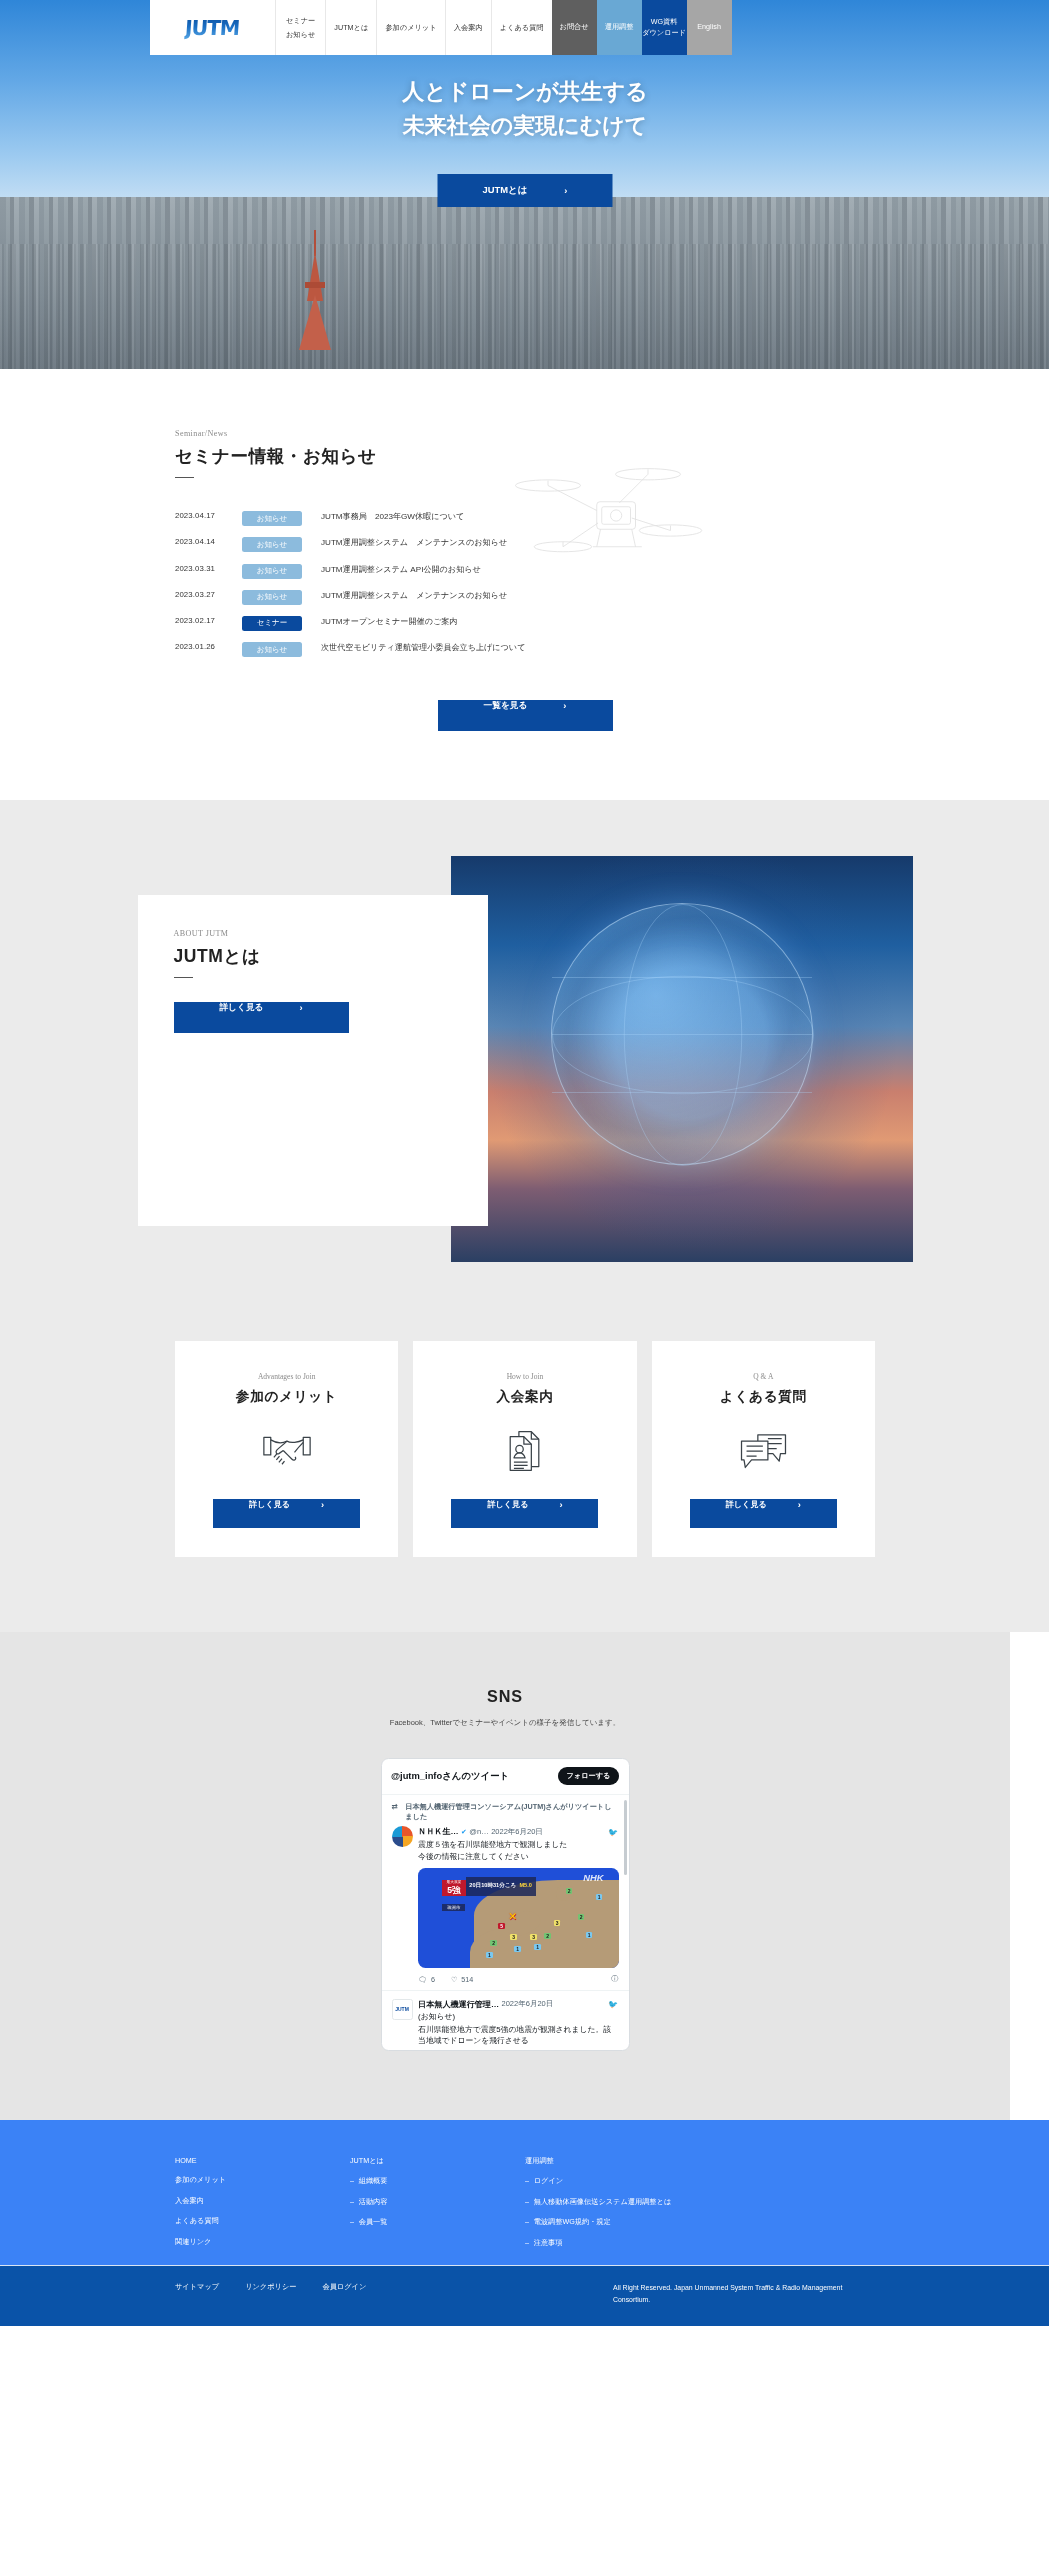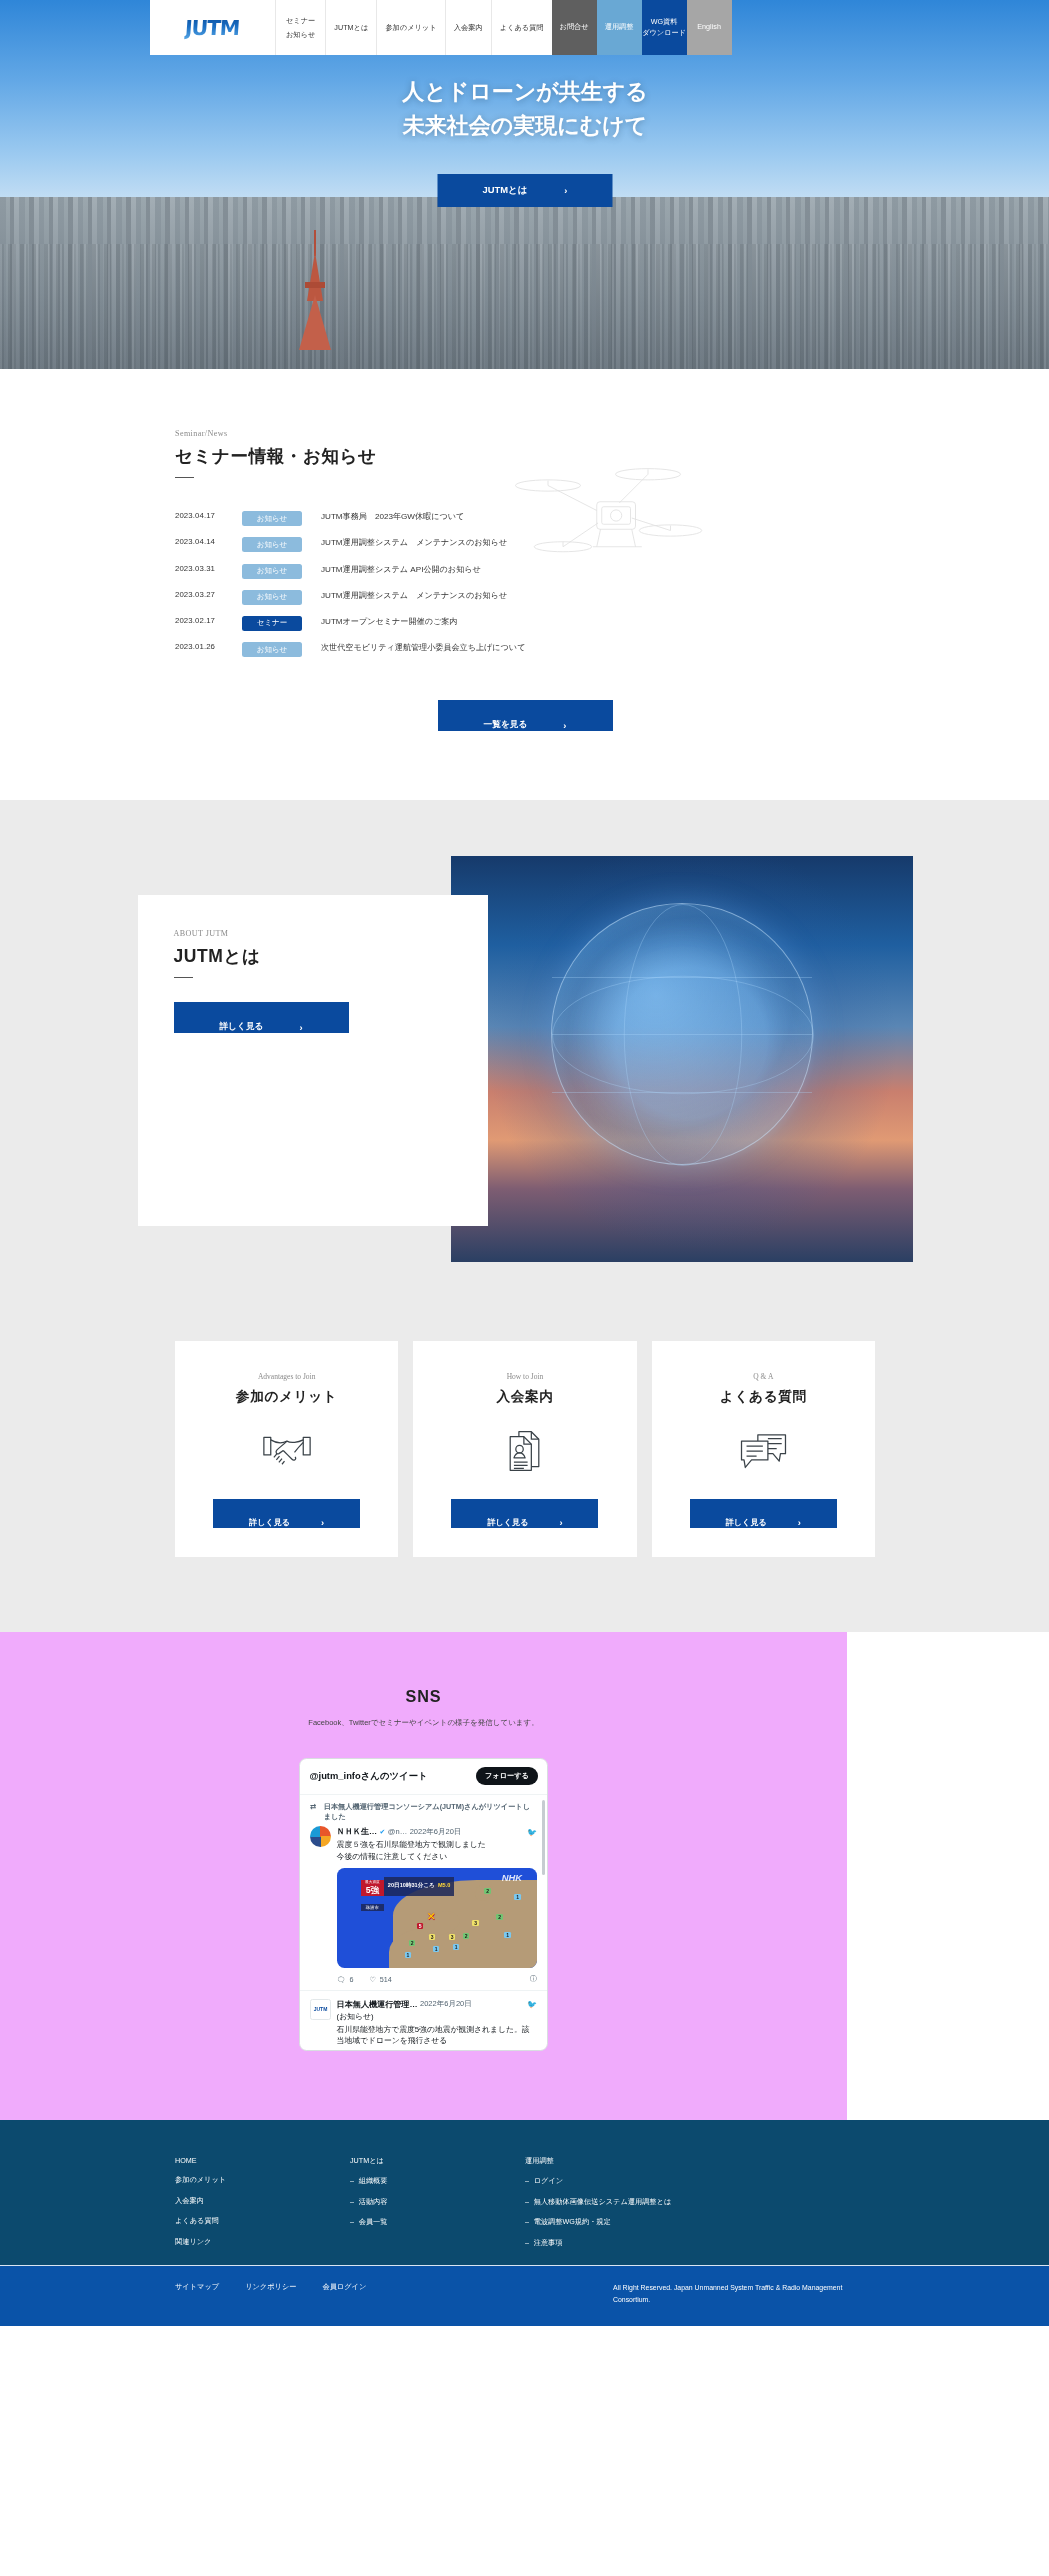"一覧を見る" .btn-blue { align-items: flex-end -> flex-start }
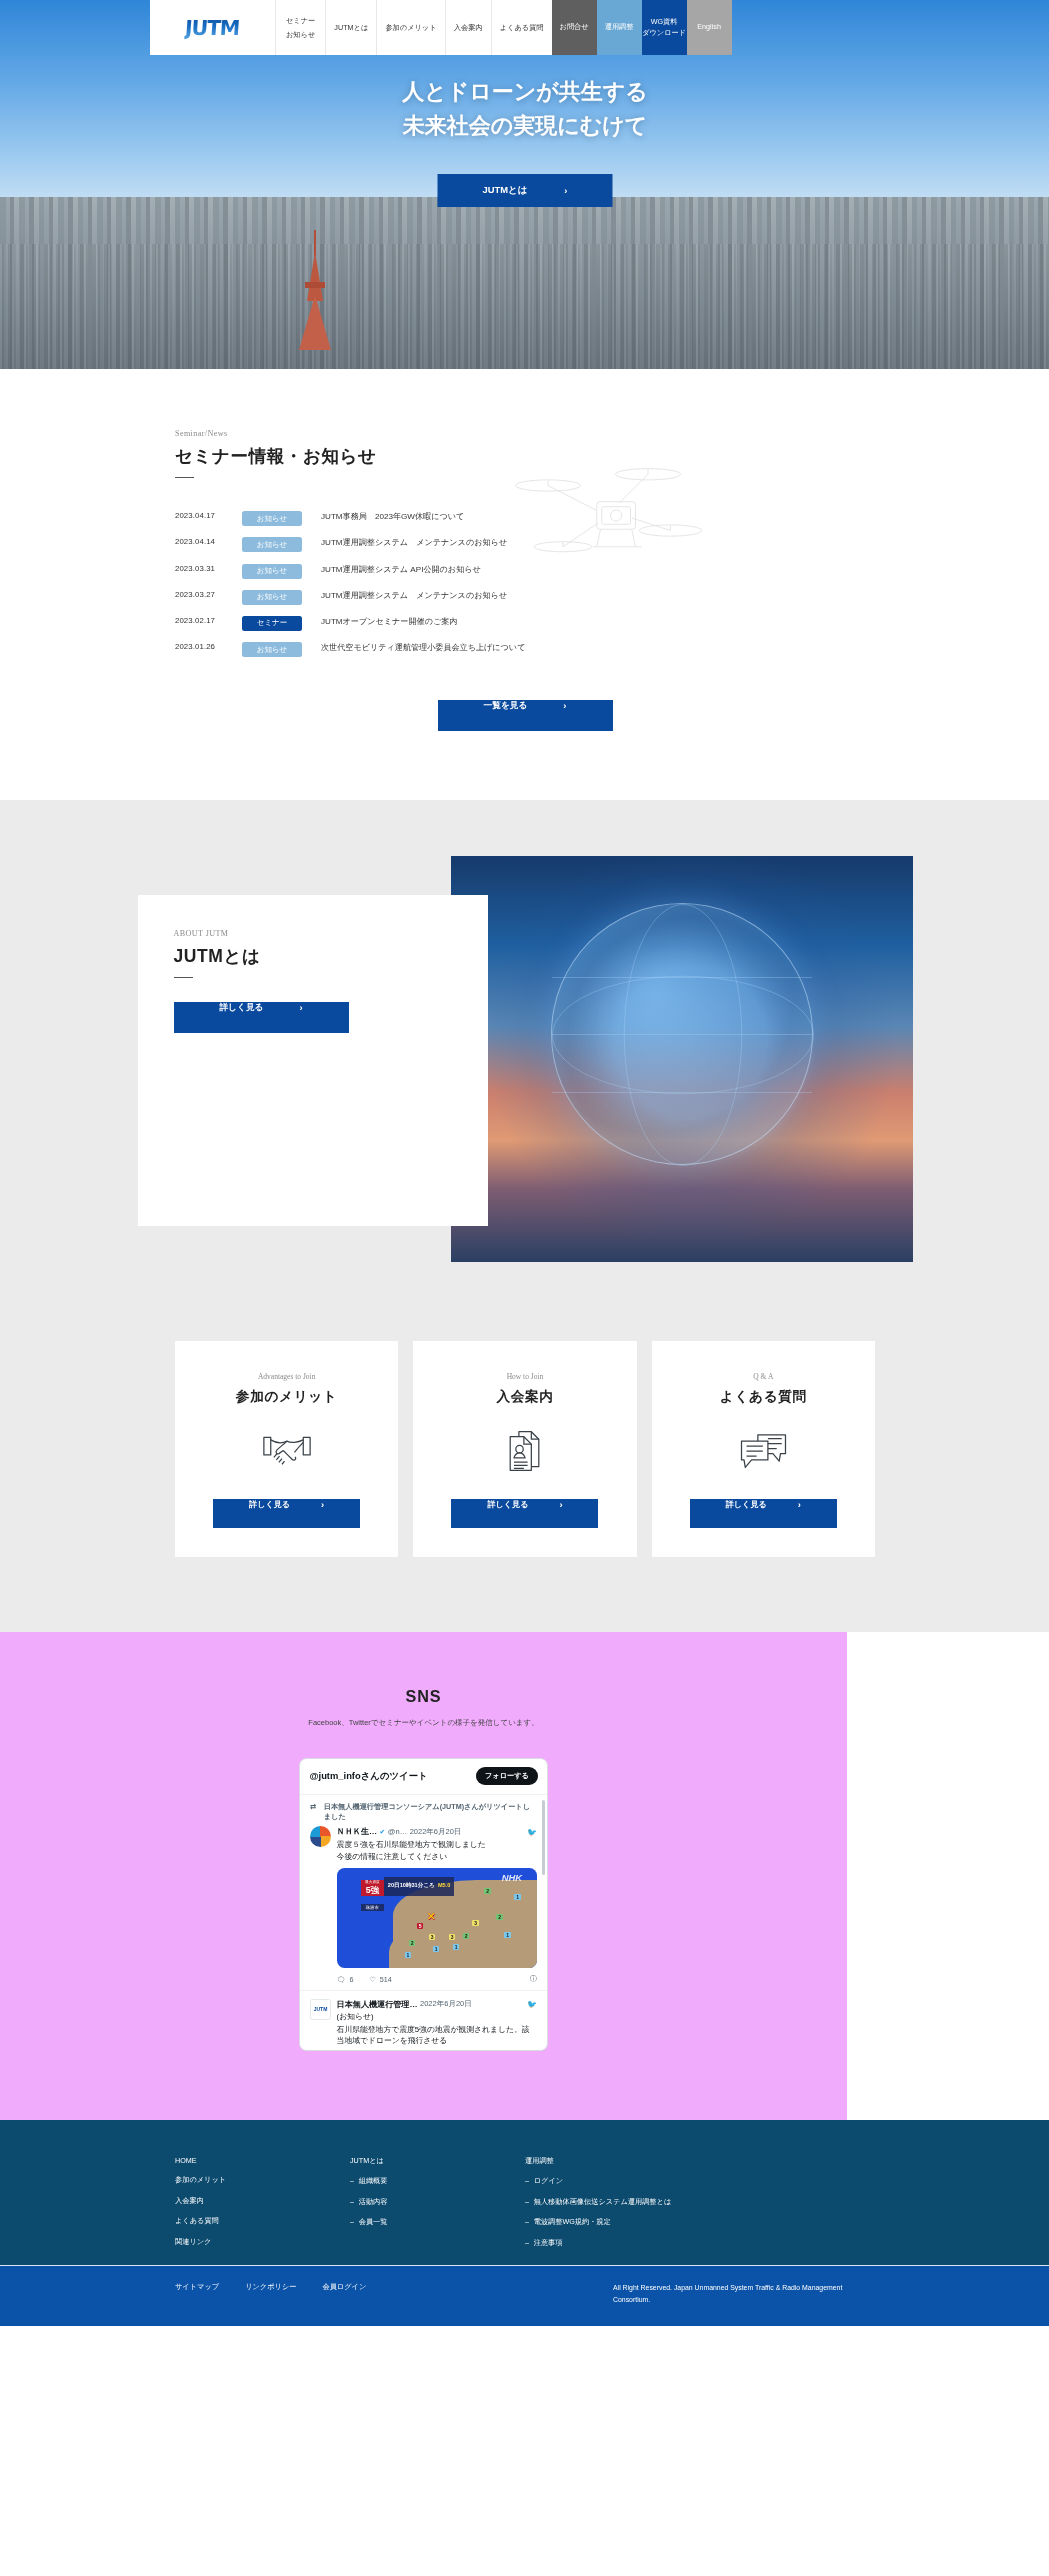"SNS" .sns { background: #f0abfc -> #e5e5e5; width: 847px -> 1010px }
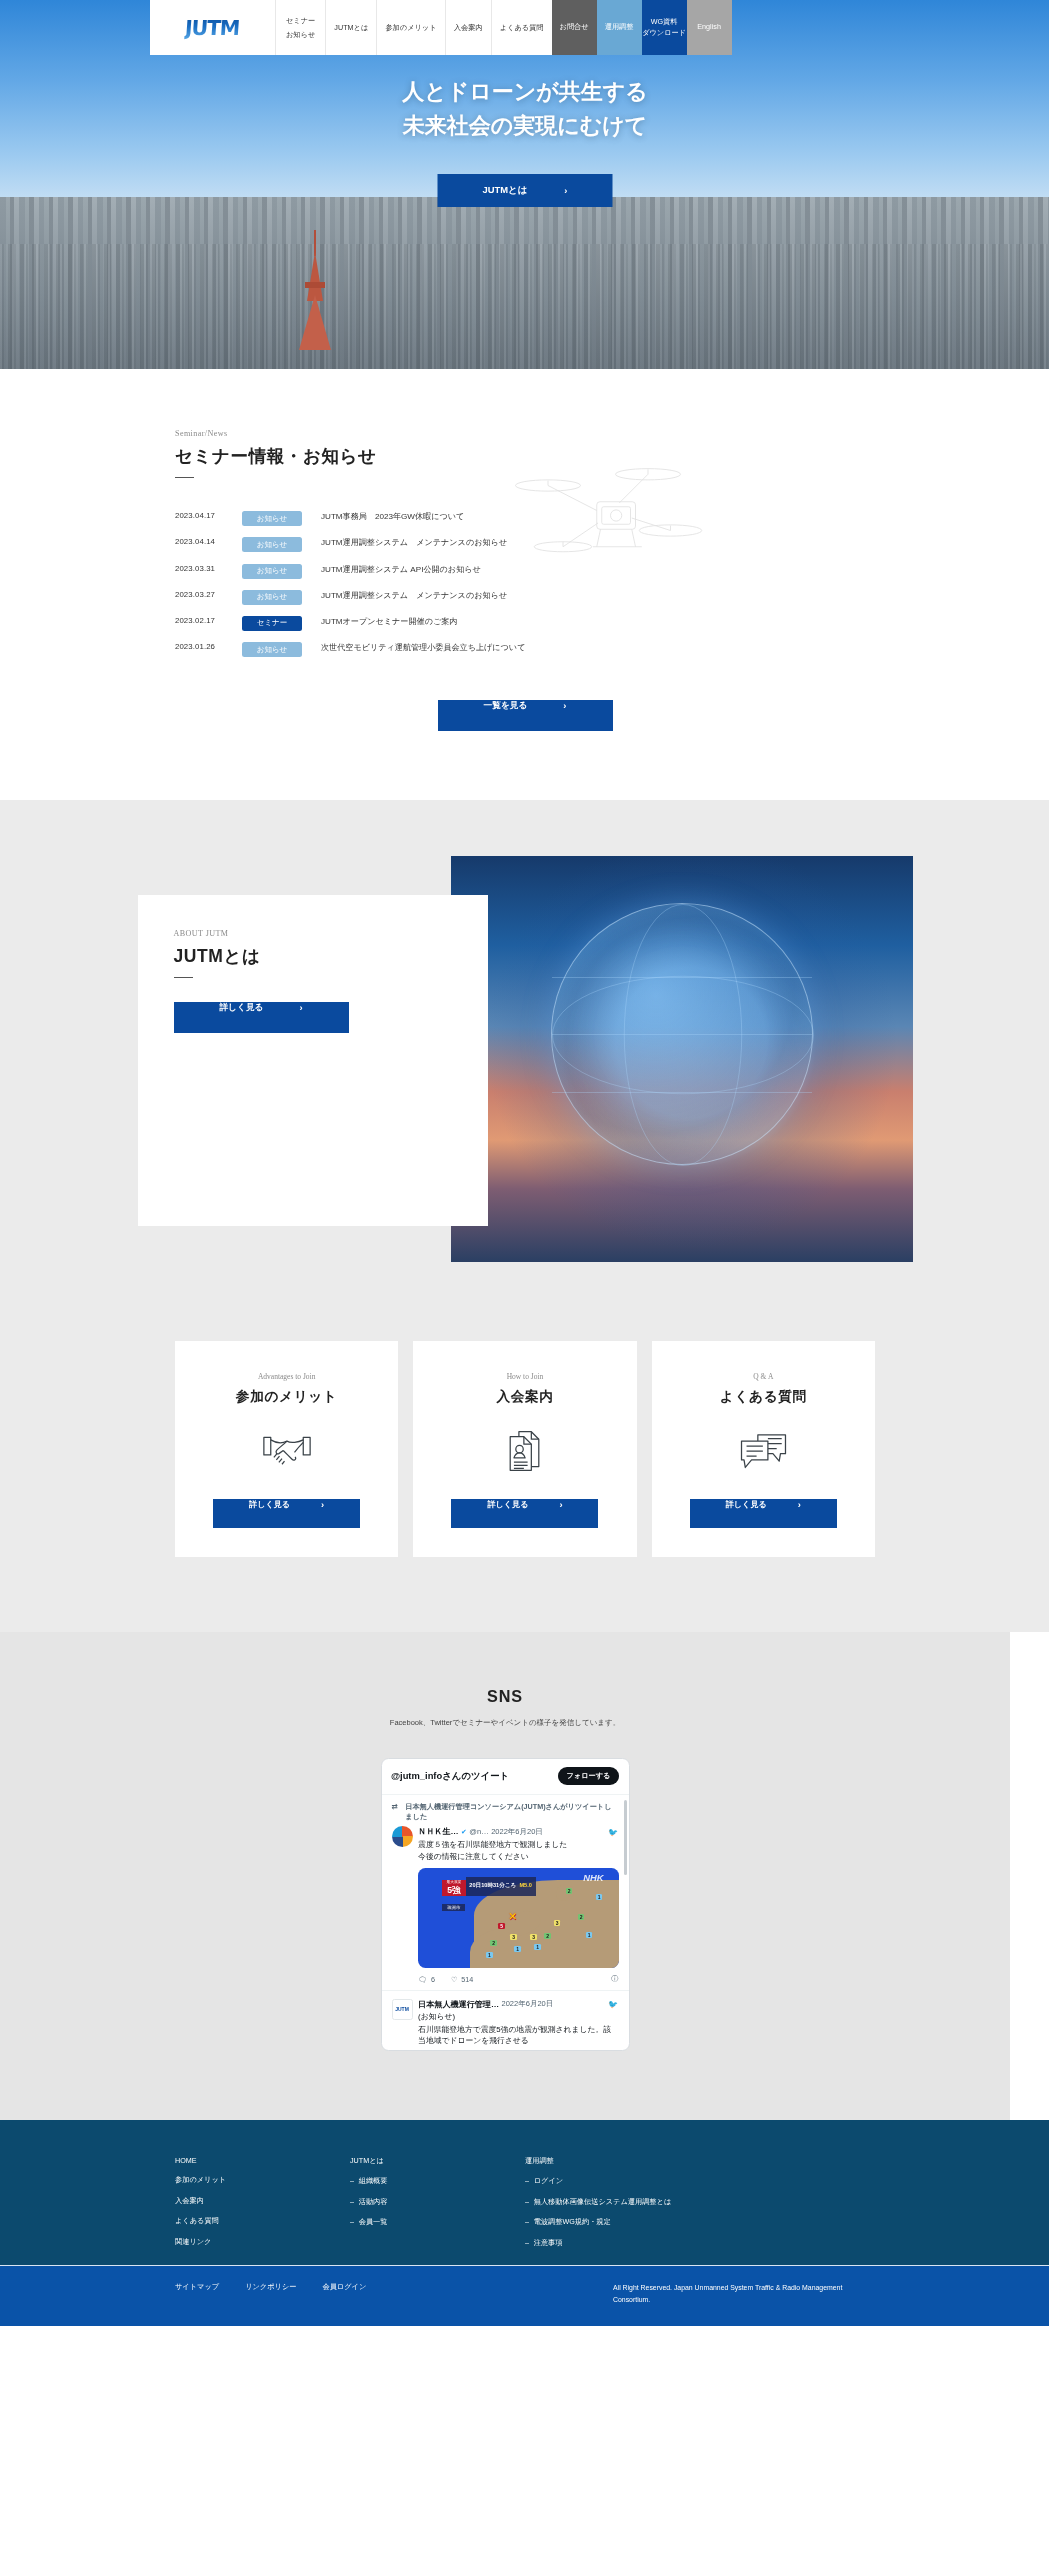"HOME" .footer { background: #0c4a6e -> #3b82f6 }
